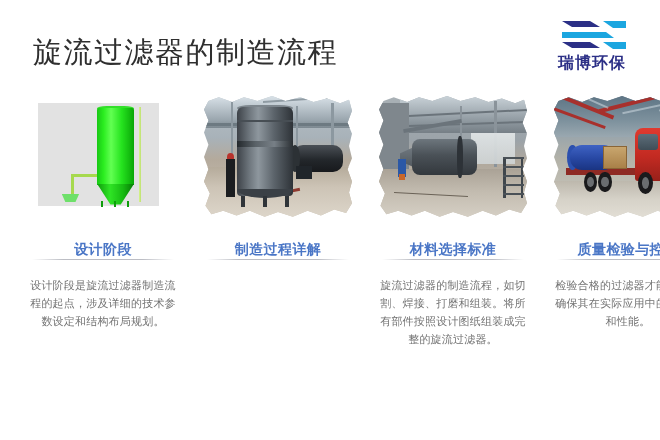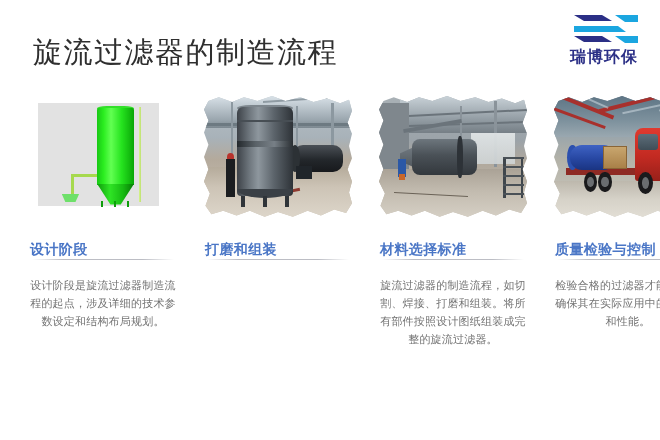"瑞博环保" .brand { justify-content: flex-start -> center; right: 6px -> 18px }
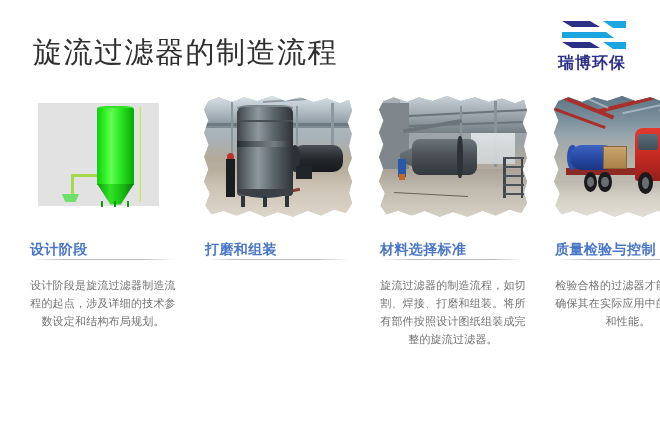"设计阶段" .card-head { text-align: none -> center }
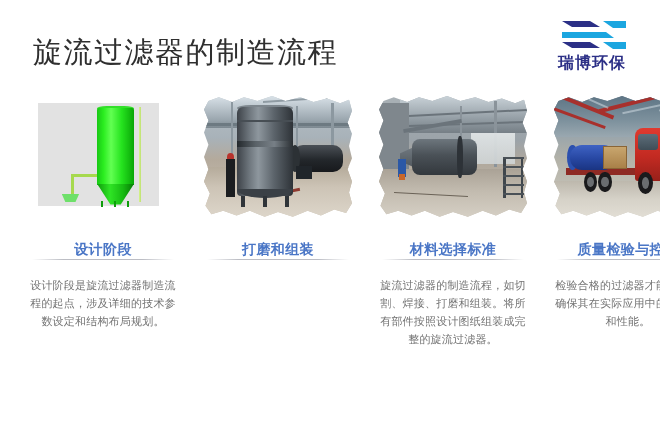"打磨和组装" span.txt { text: 打磨和组装 -> 制造过程详解 }
